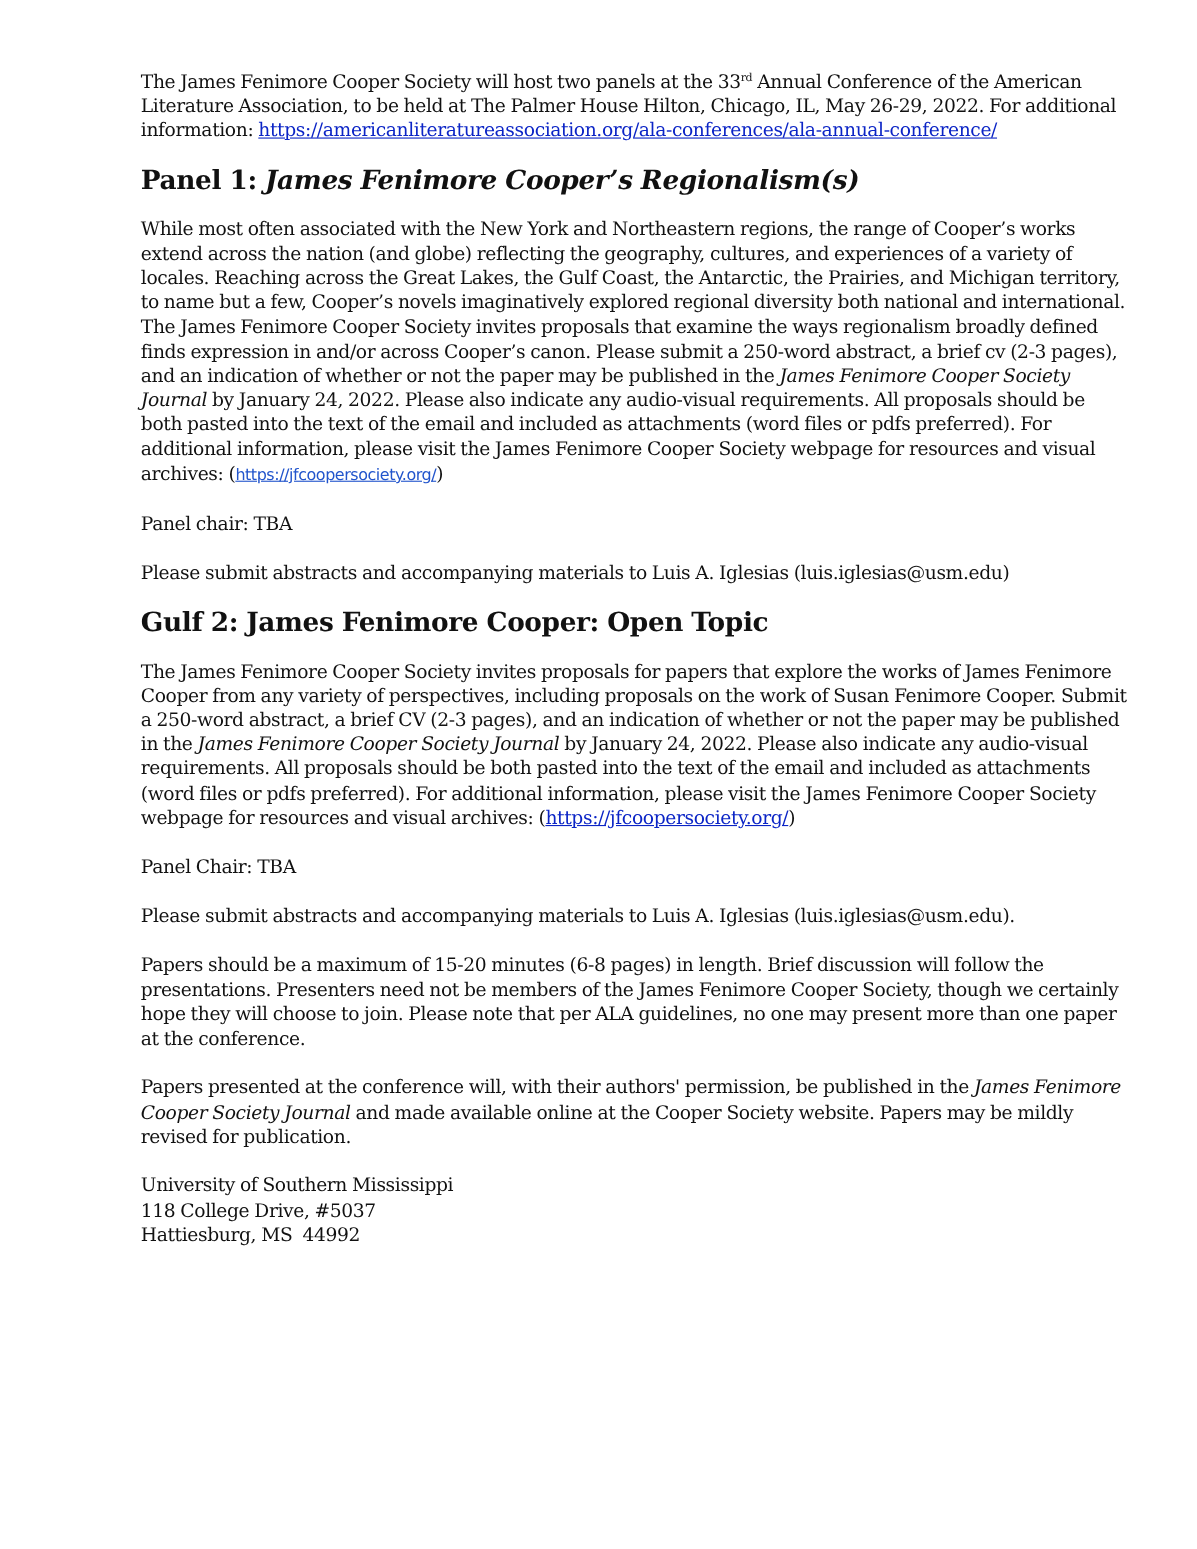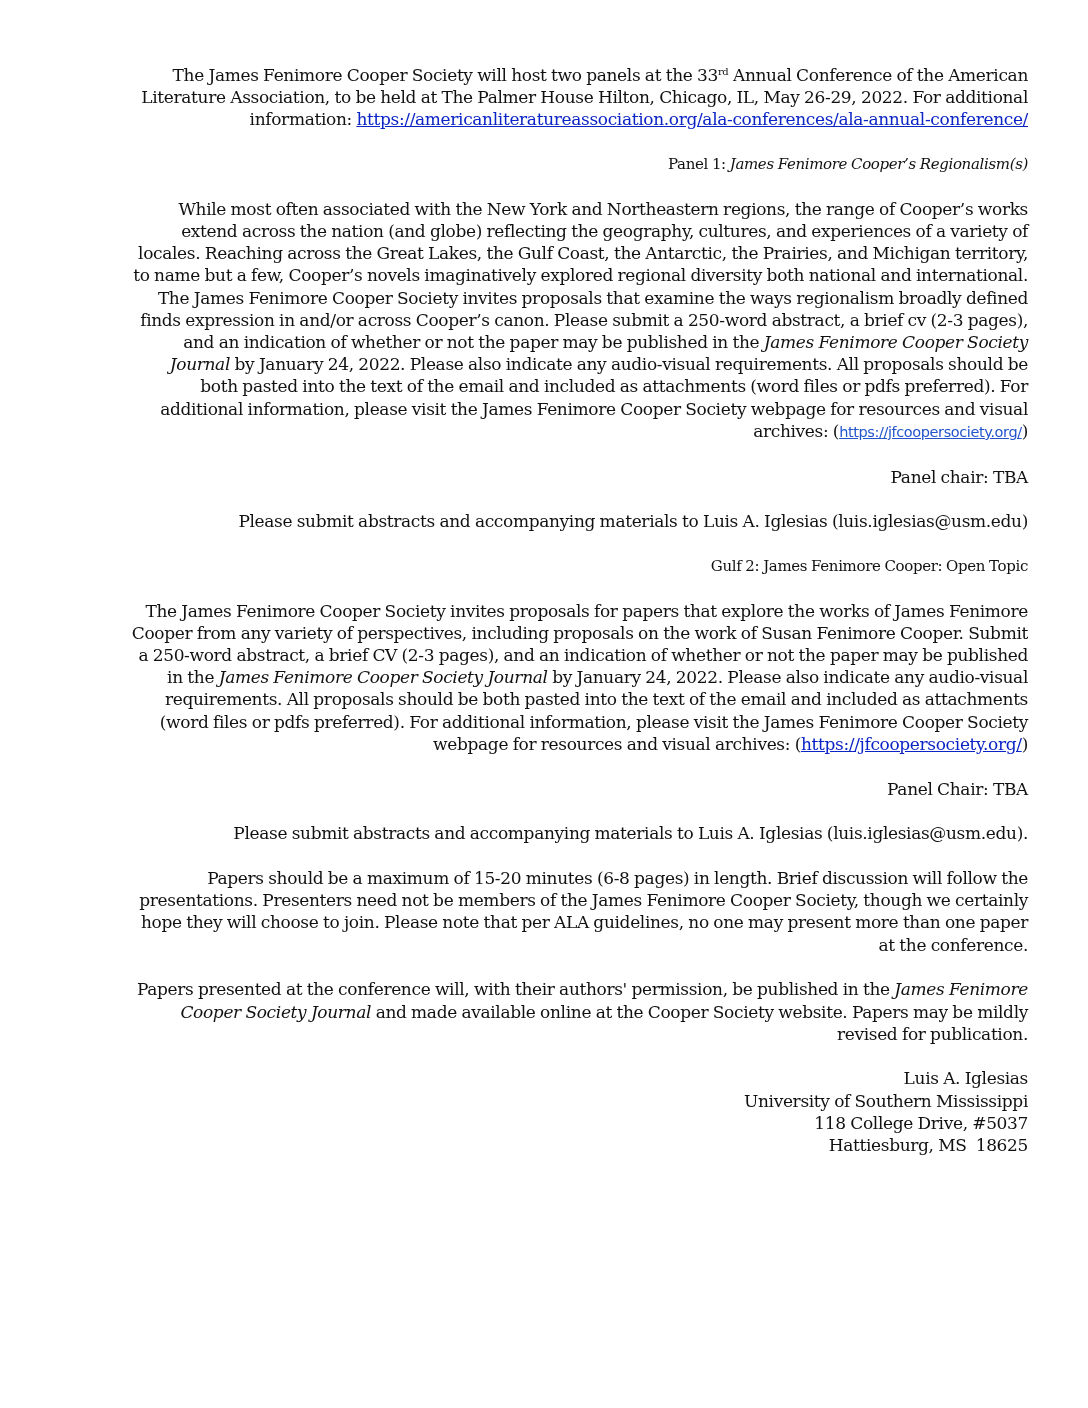"The James Fenimore Cooper Society" .page { text-align: right -> none }
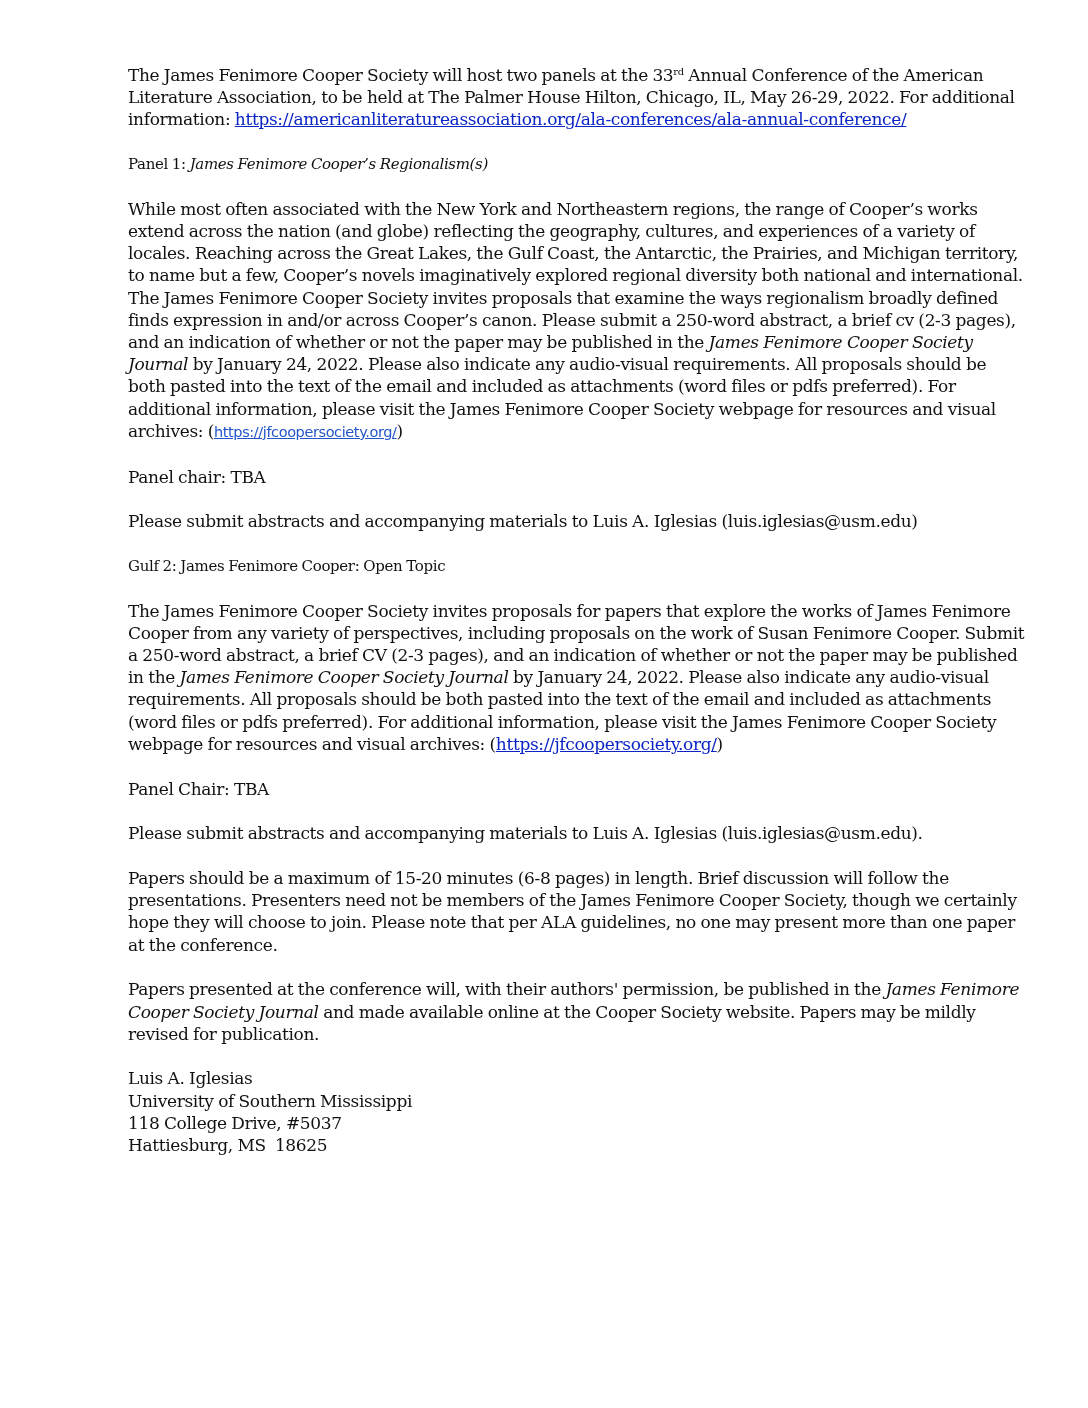"Panel 1: James Fenimore Cooper’s" .heading { font-size: 15px -> 24px; font-weight: normal -> bold }
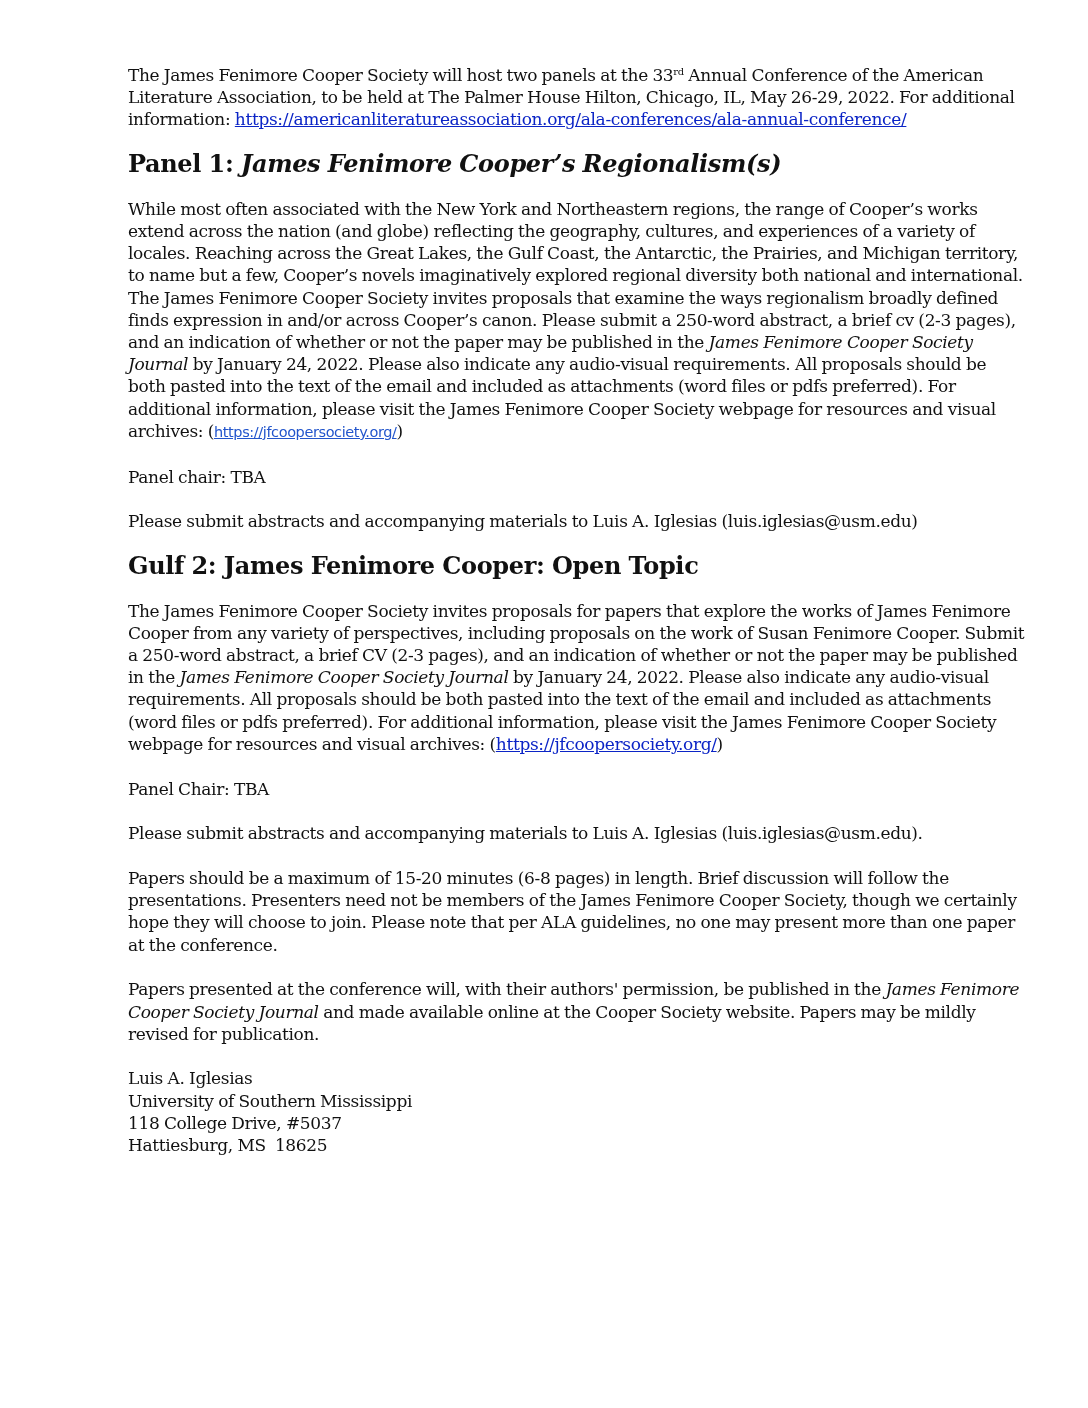"Luis A. Iglesias" span.sig-line { html: <span>Luis A. Iglesias</span> -> none }
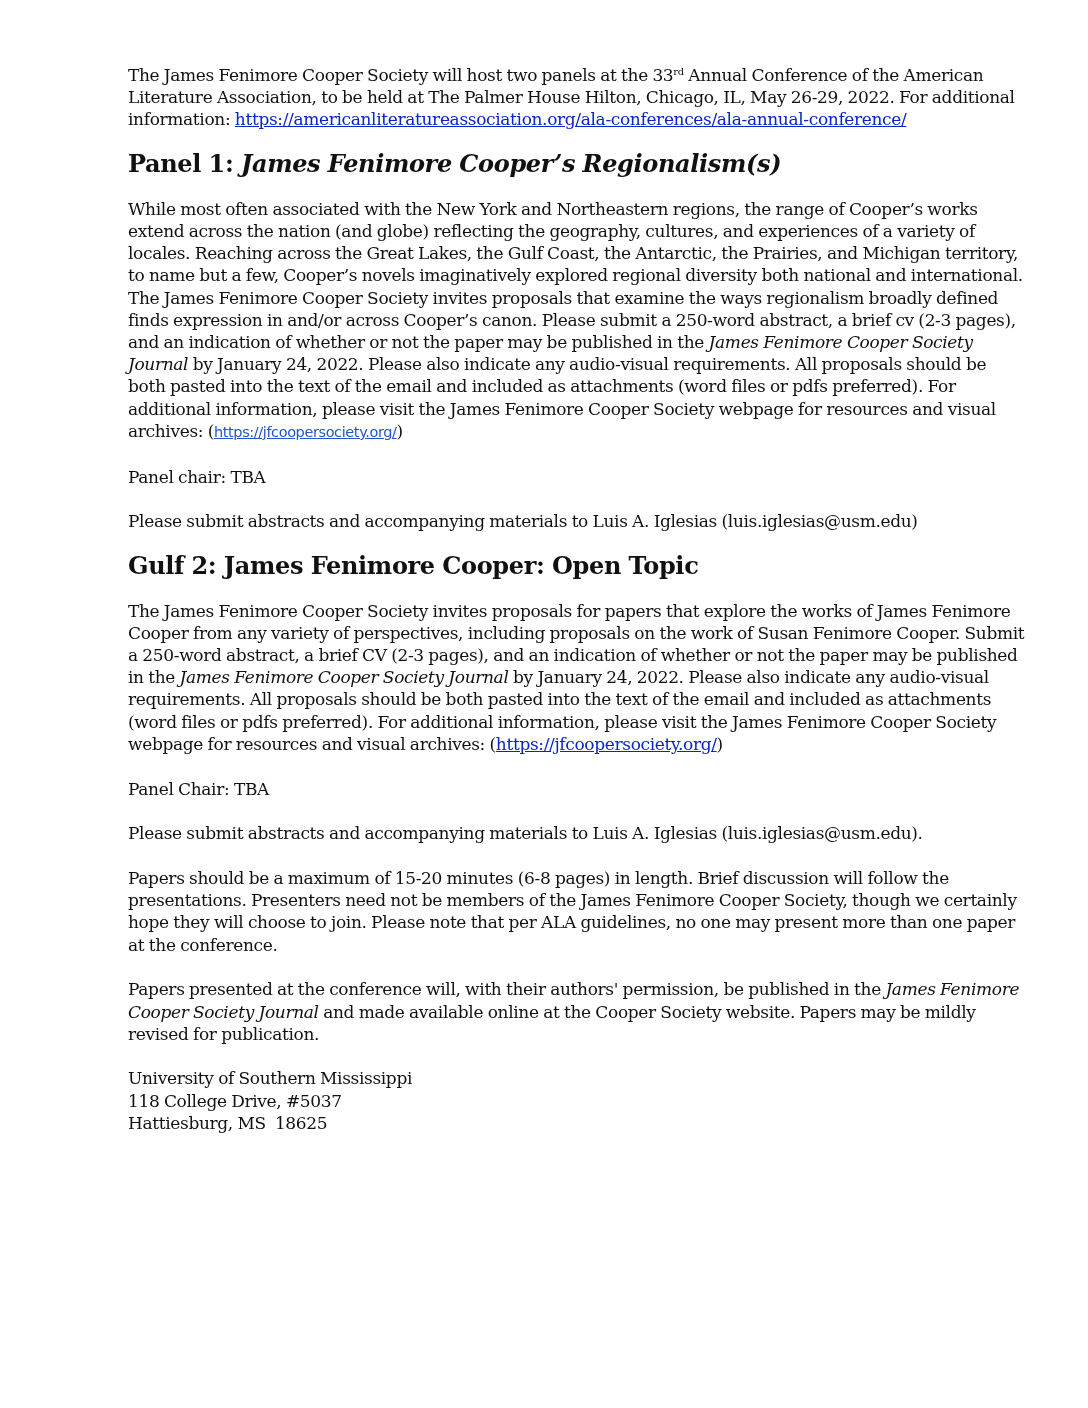"Hattiesburg, MS 18625" span.sig-line { text: 18625 -> 44992 }
